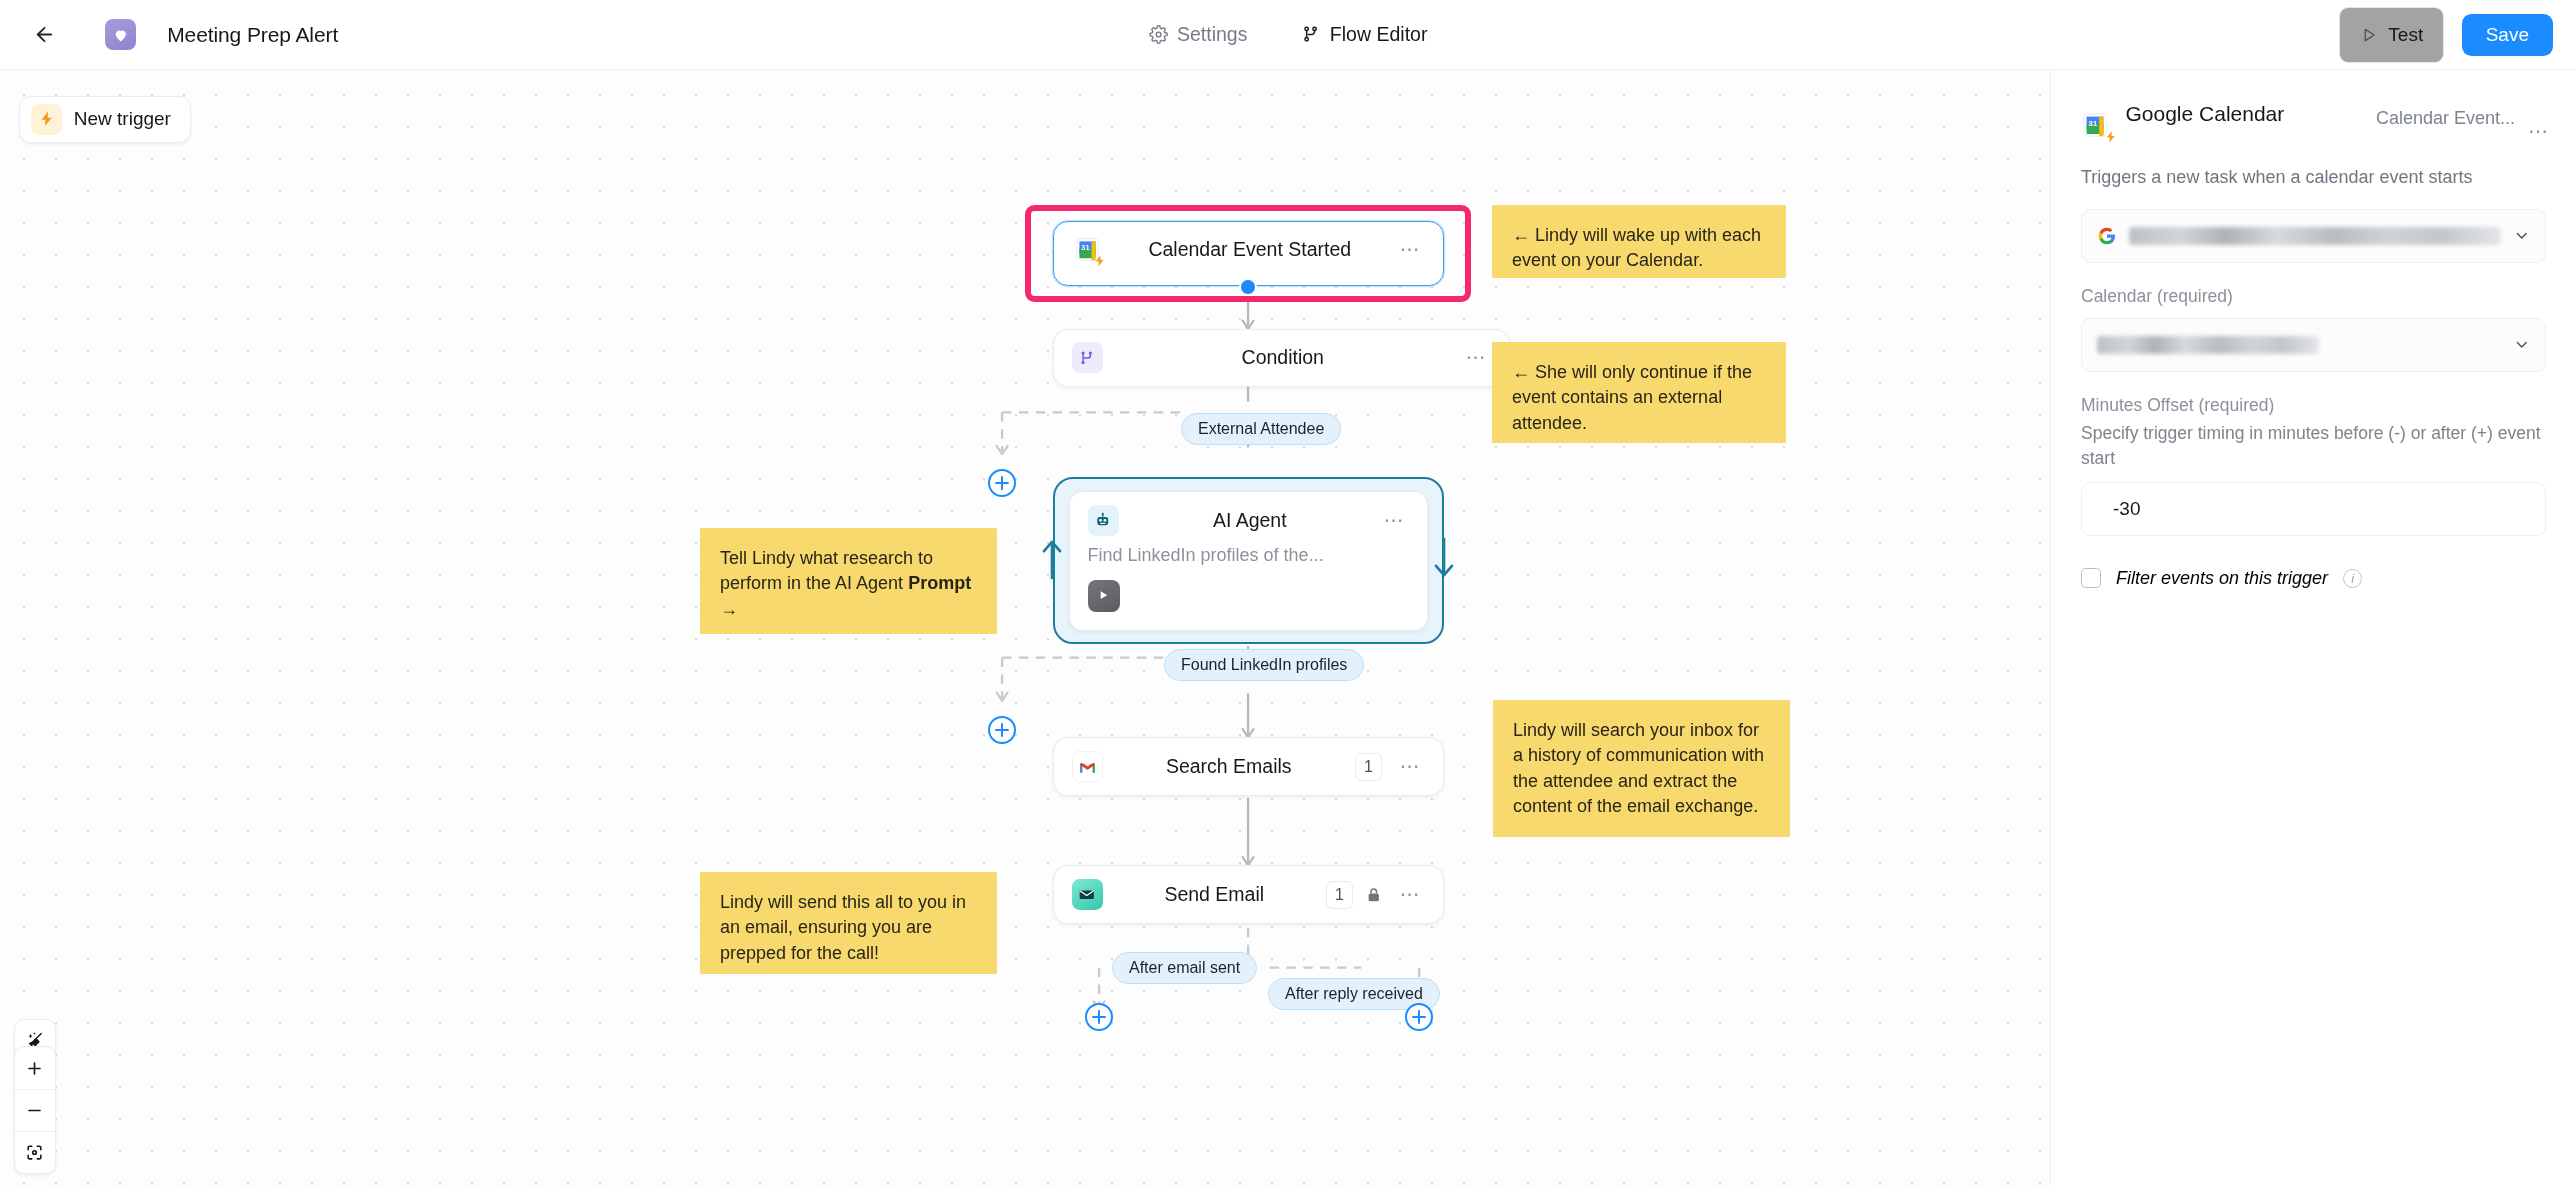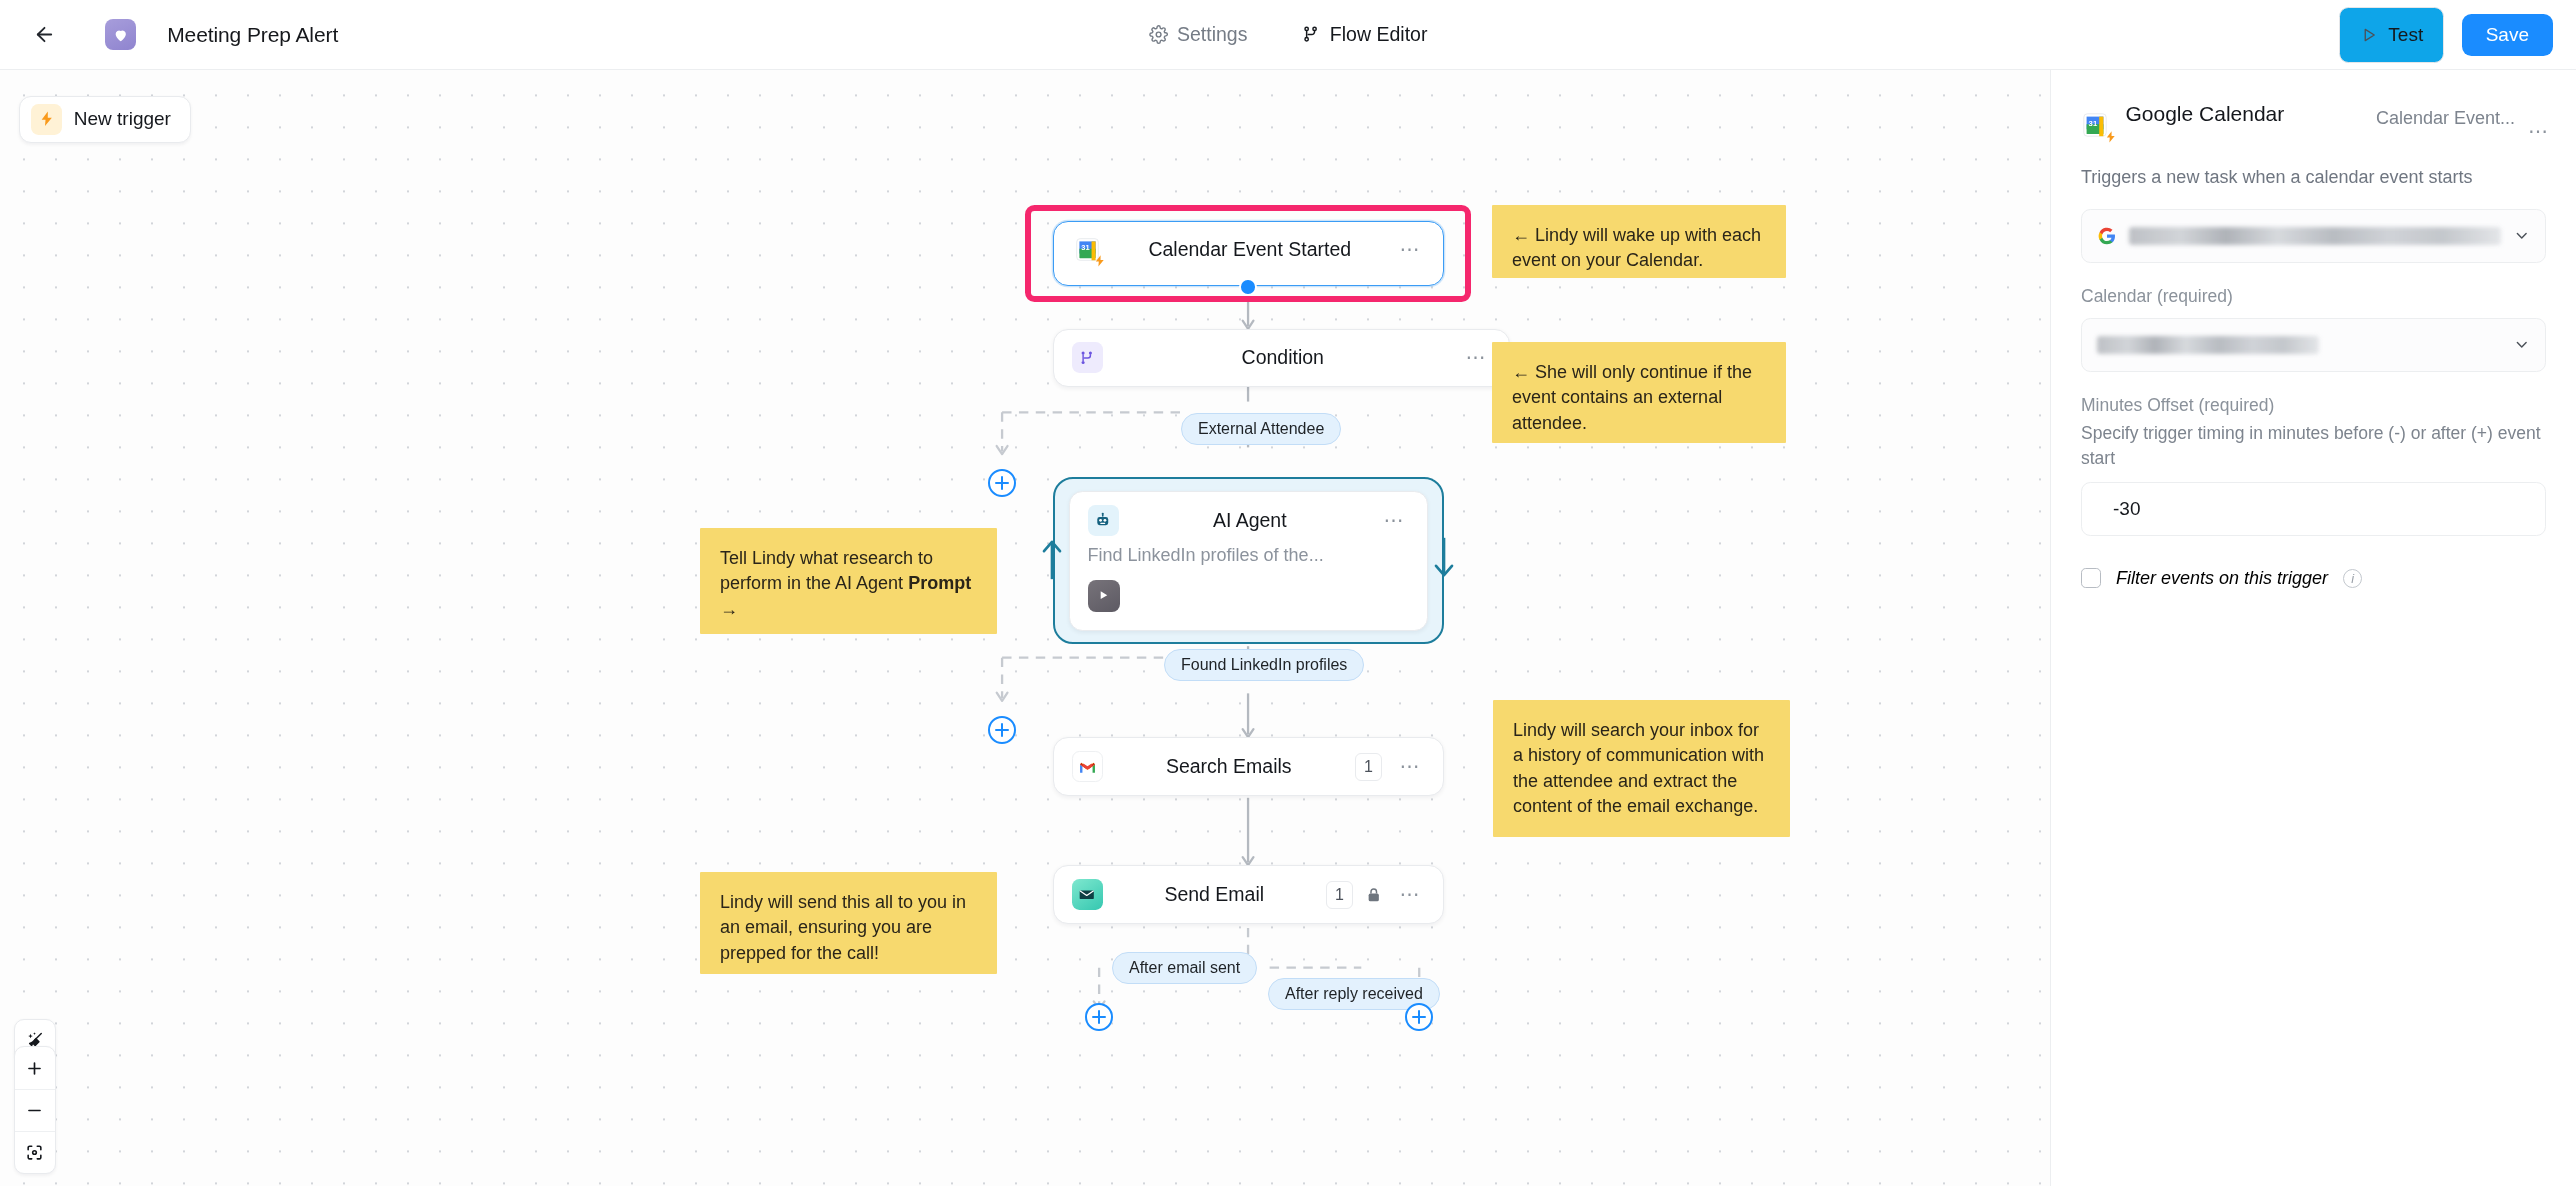"Test" .btn-test { background: #0ea5e9 -> #a3a3a3 }
